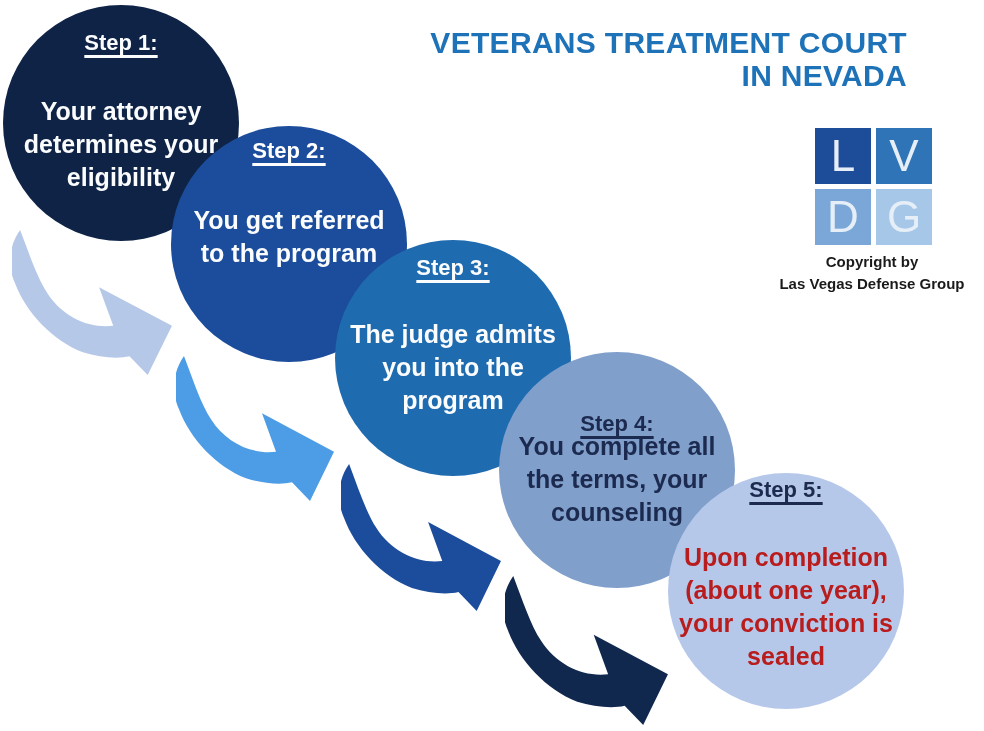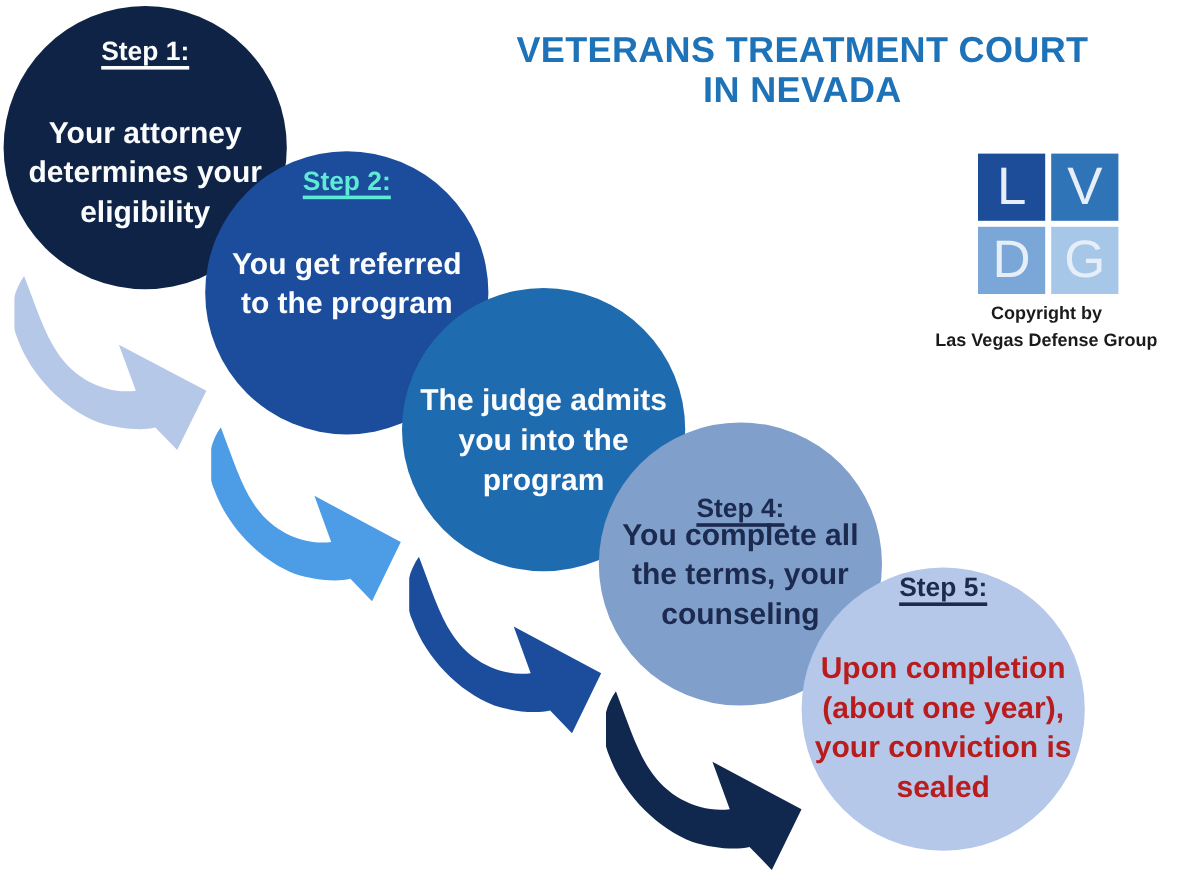"VETERANS TREATMENT COURT" .title { text-align: center -> right }
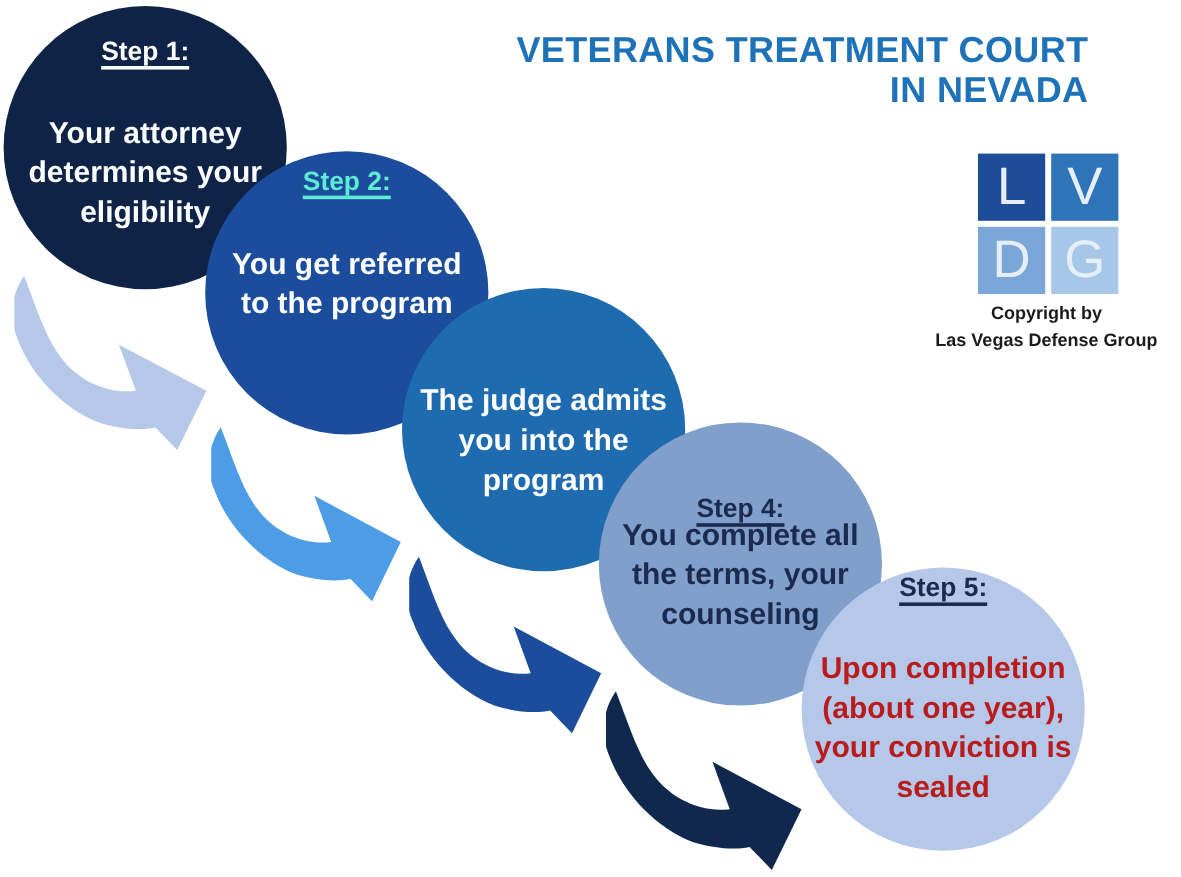"Step 2:" div.step-label { color: #5eead4 -> #ffffff }
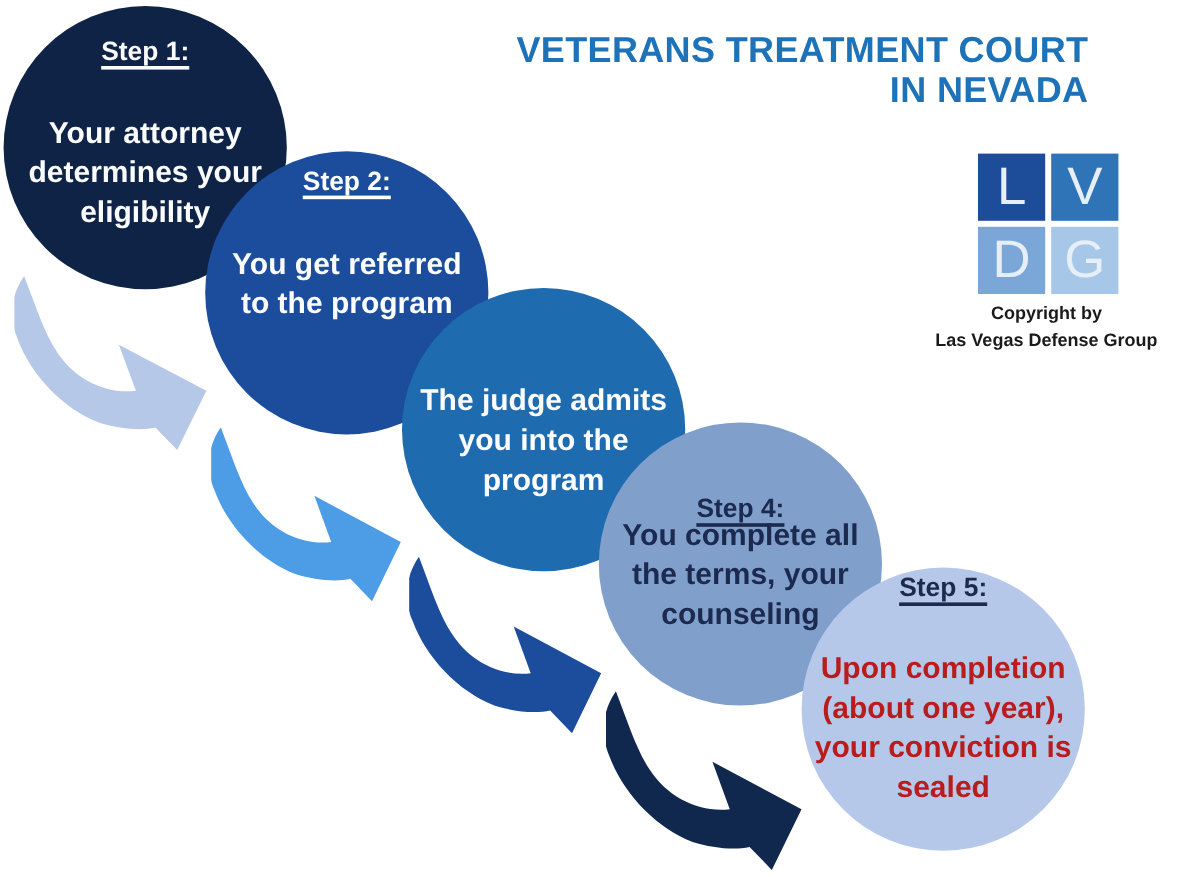"Step 3:" div.step-label { html: none -> <div>Step 3:</div> }
